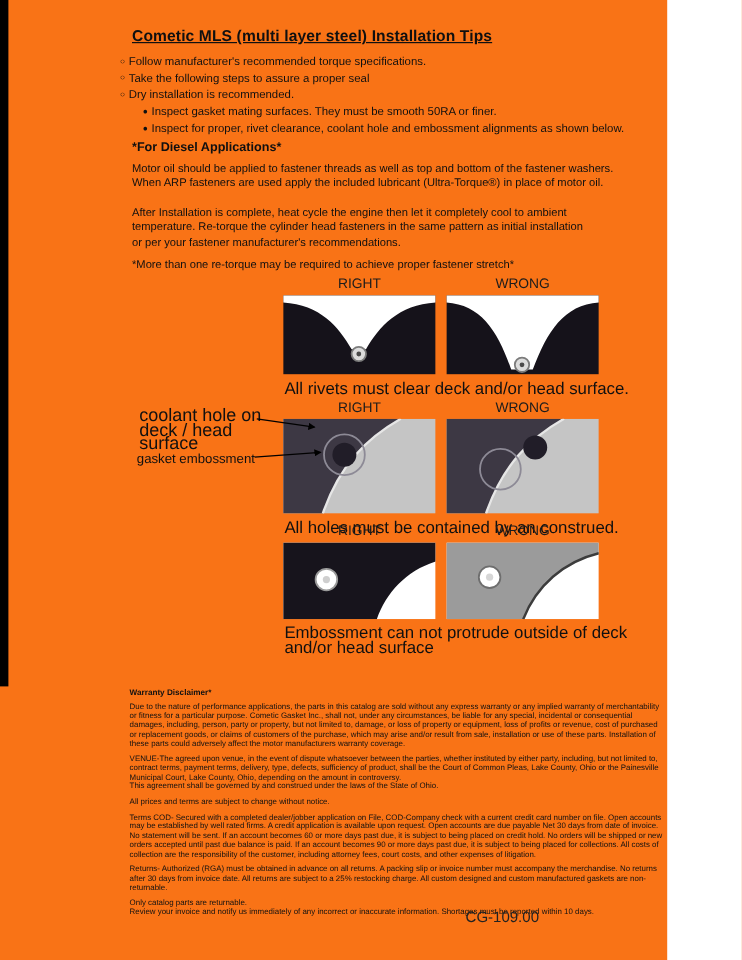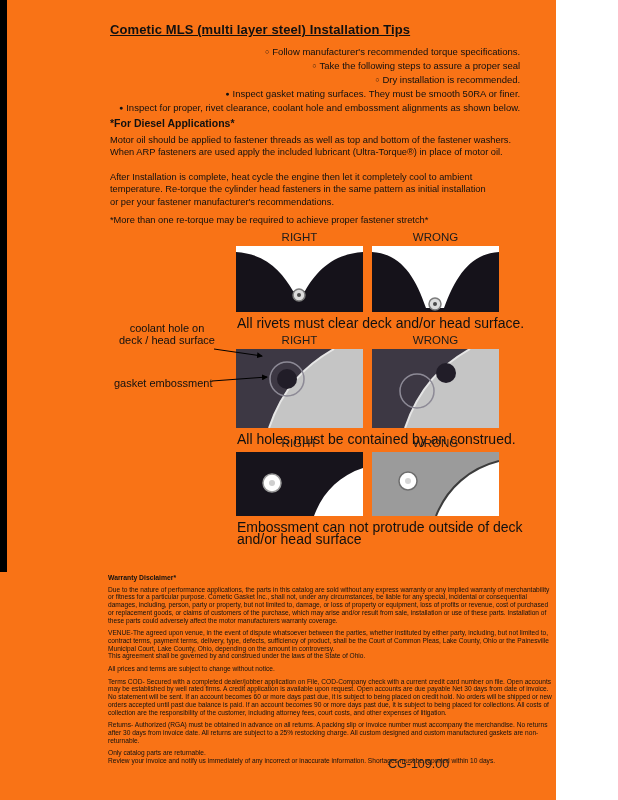"Follow manufacturer's recommended torque" .tips { text-align: right -> none }
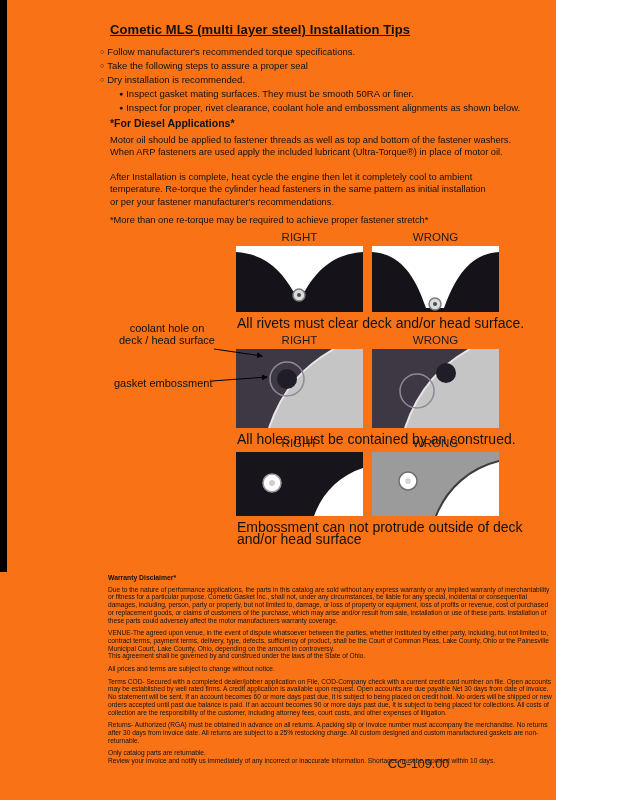"coolant hole on" .coolant-label { font-size: 11px -> 15px; text-align: center -> left; top: 323px -> 341px }
